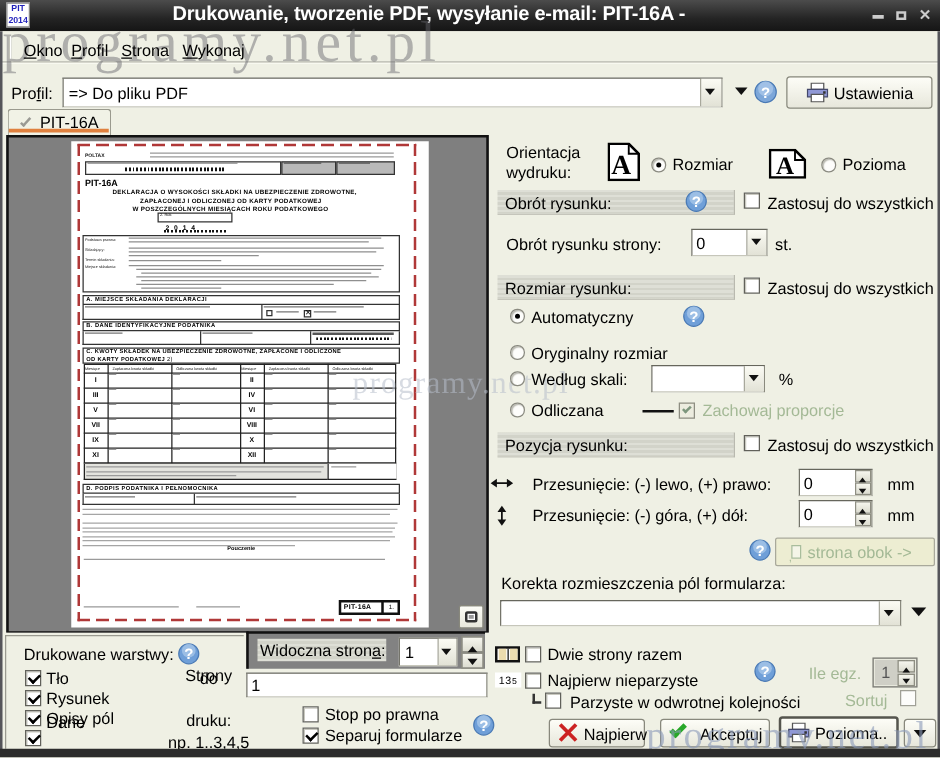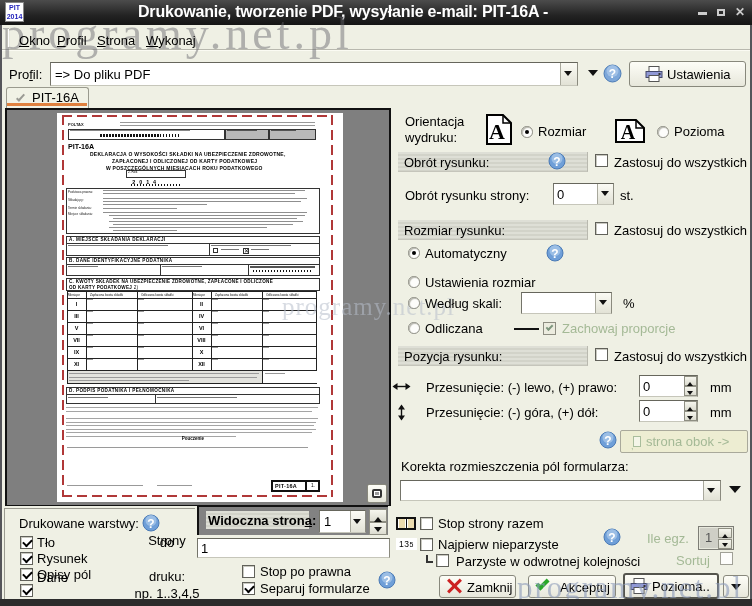"Ustawienia rozmiar" div.a { text: Ustawienia -> Oryginalny }
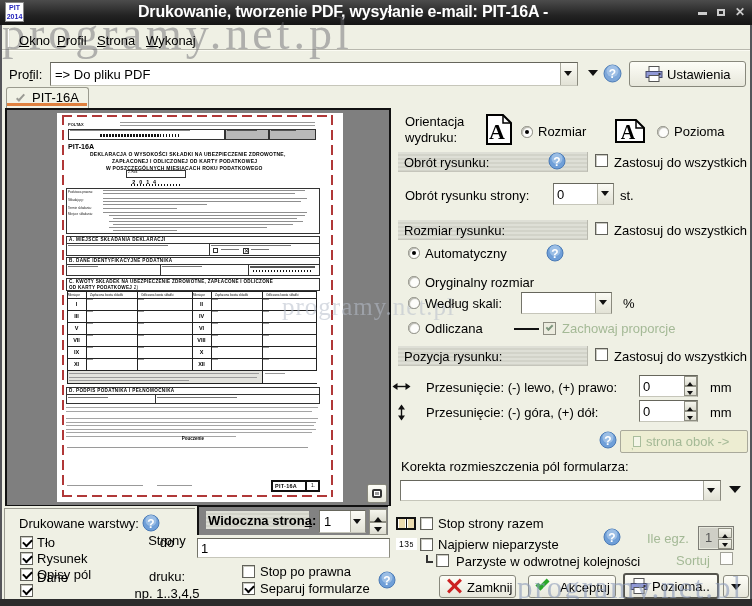"Widoczna strona:" div.a { font-weight: bold -> none }
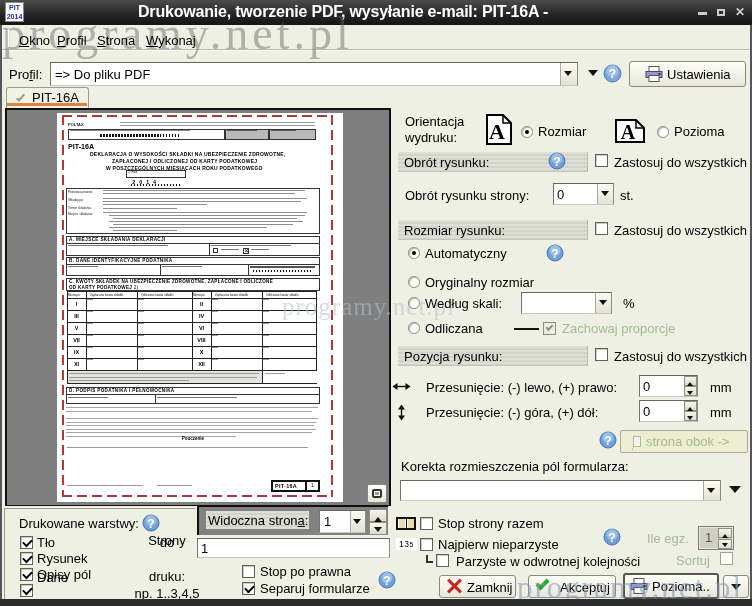"Stop strony razem" div.a { text: Stop -> Dwie }
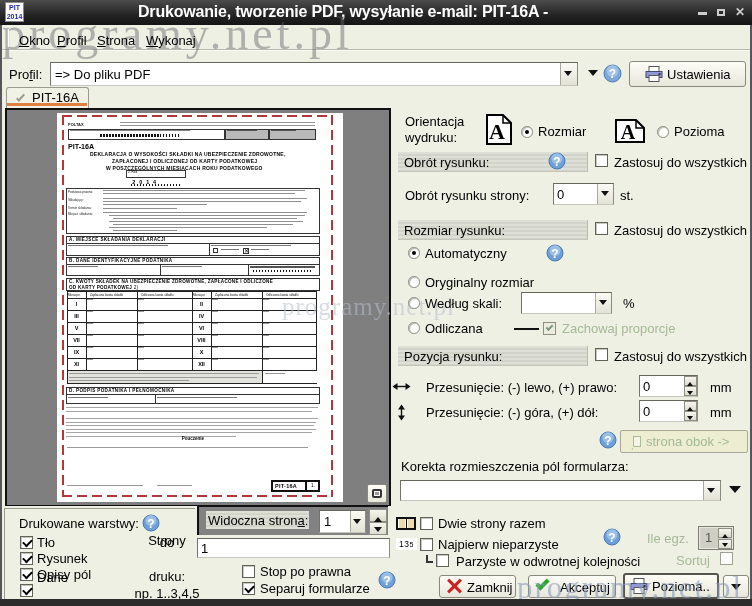"Zamknij" div.a { text: Zamknij -> Najpierw }
